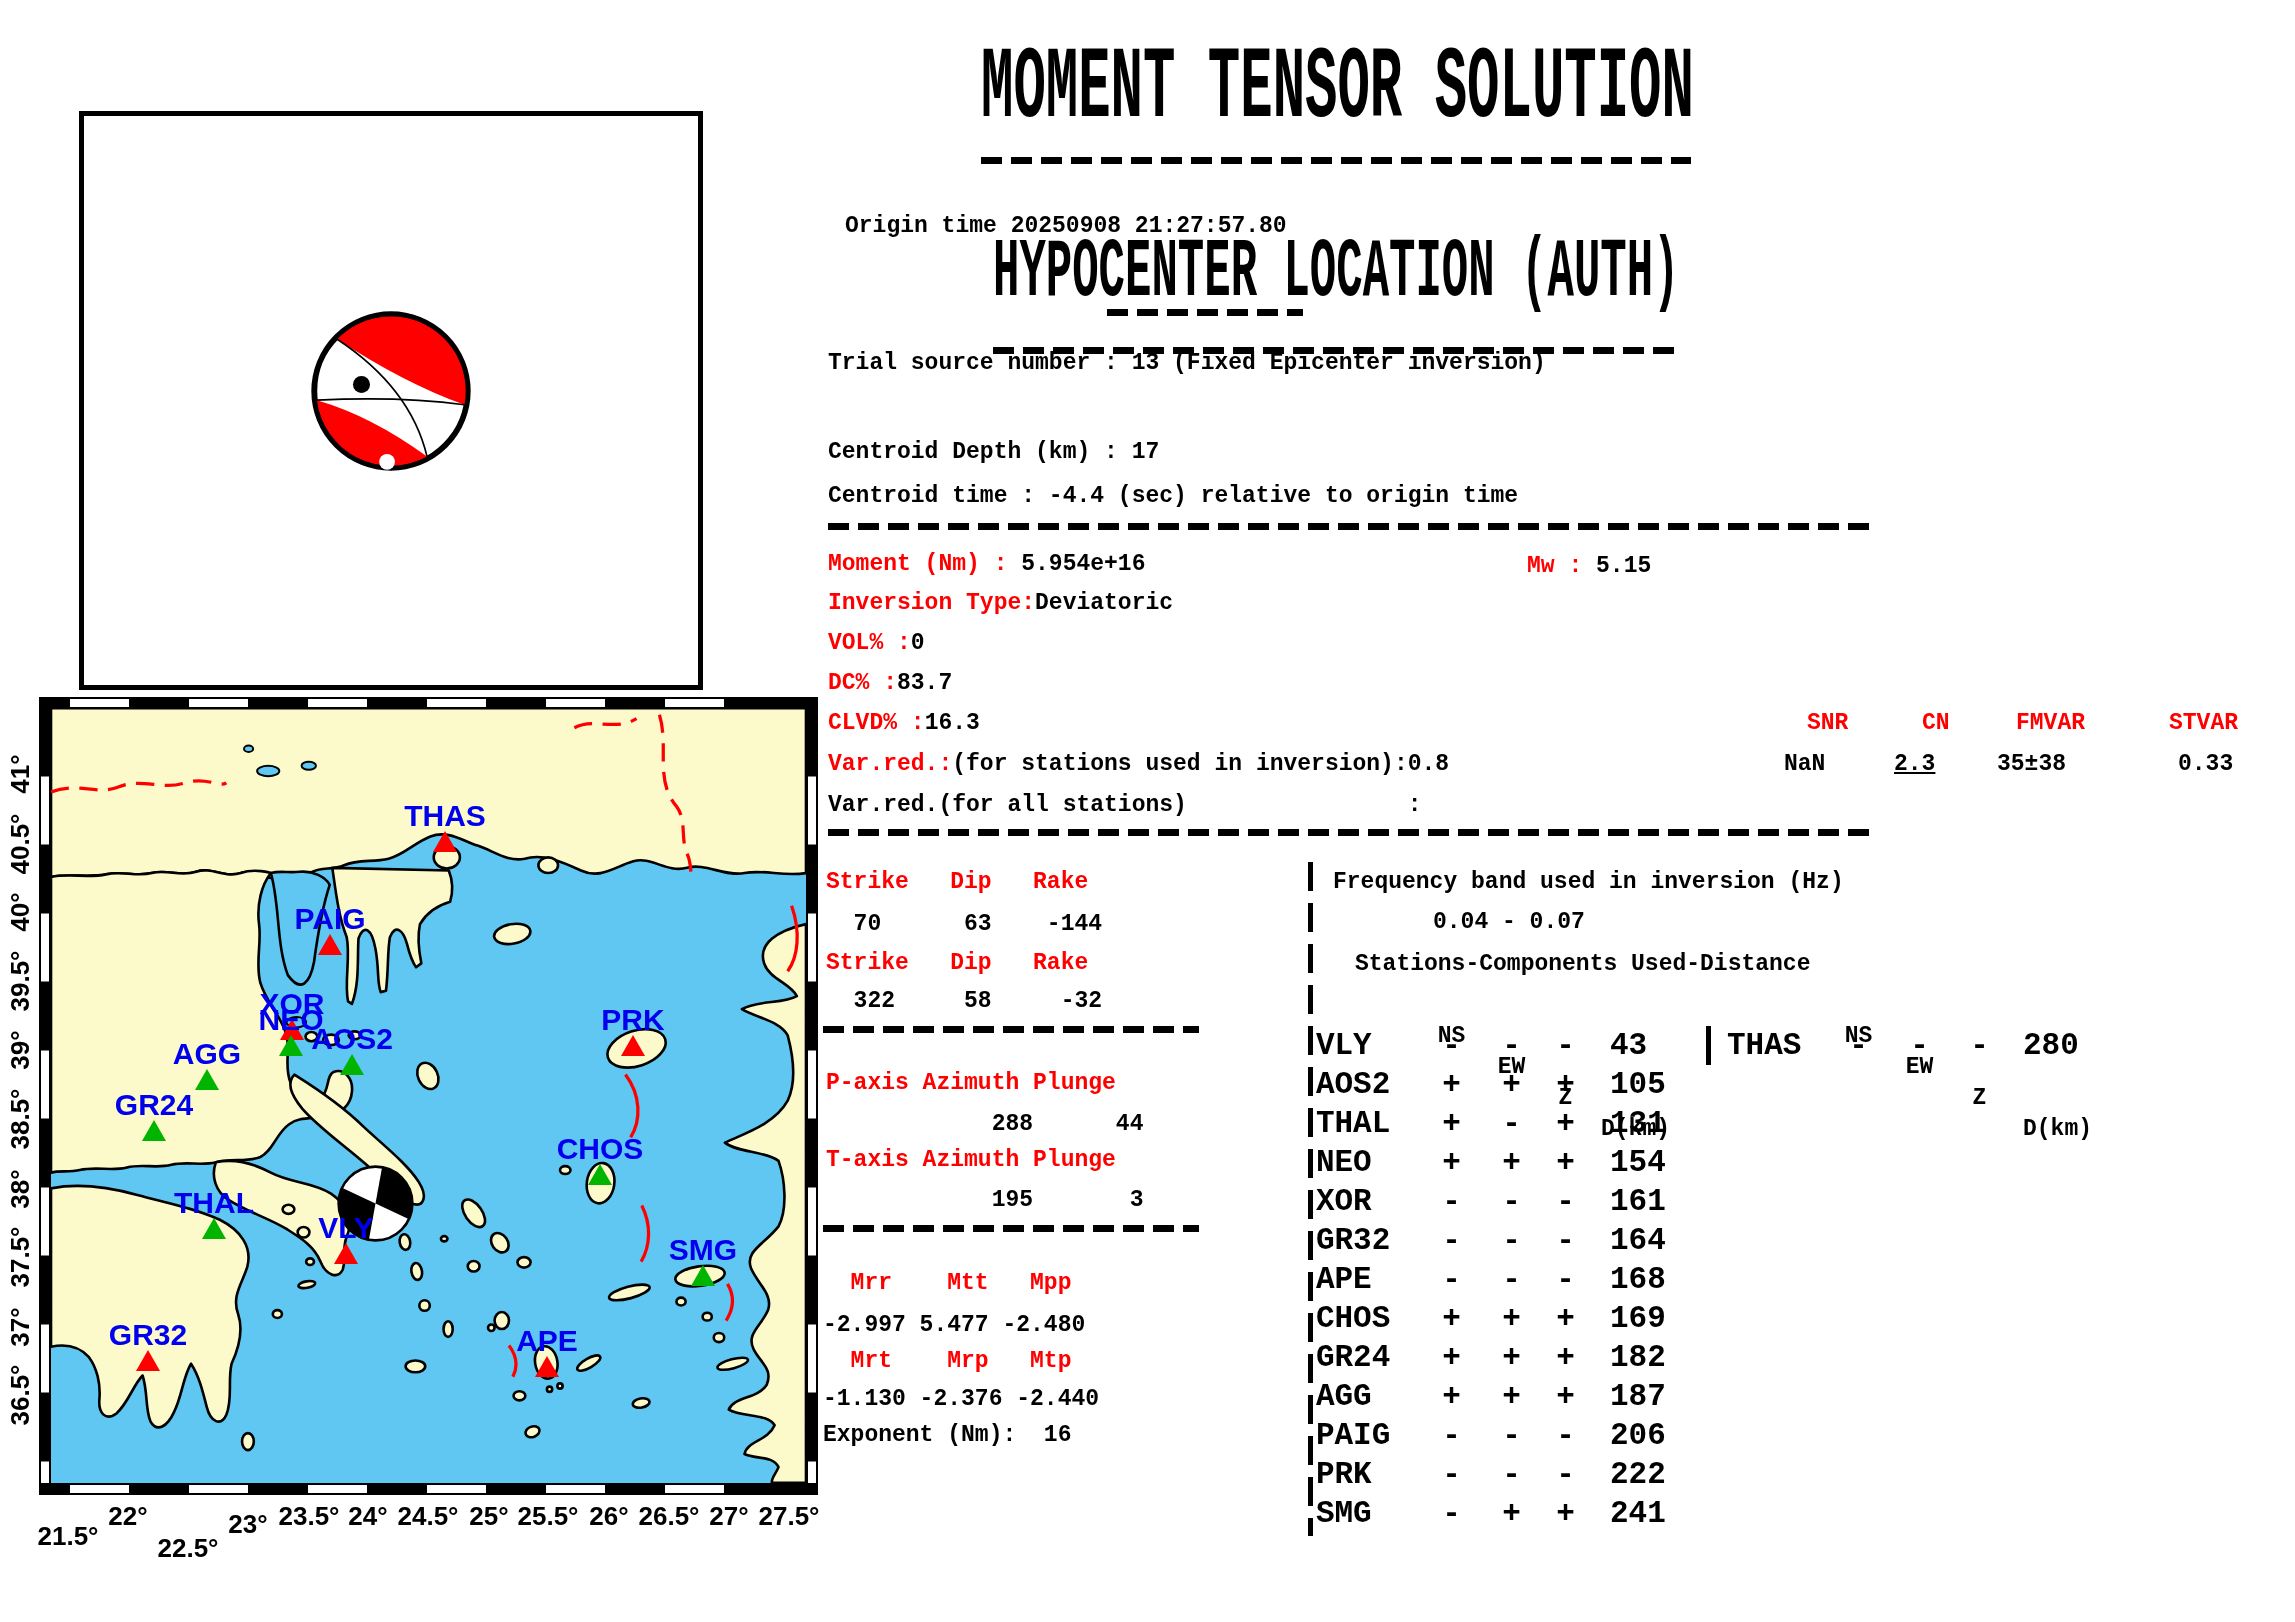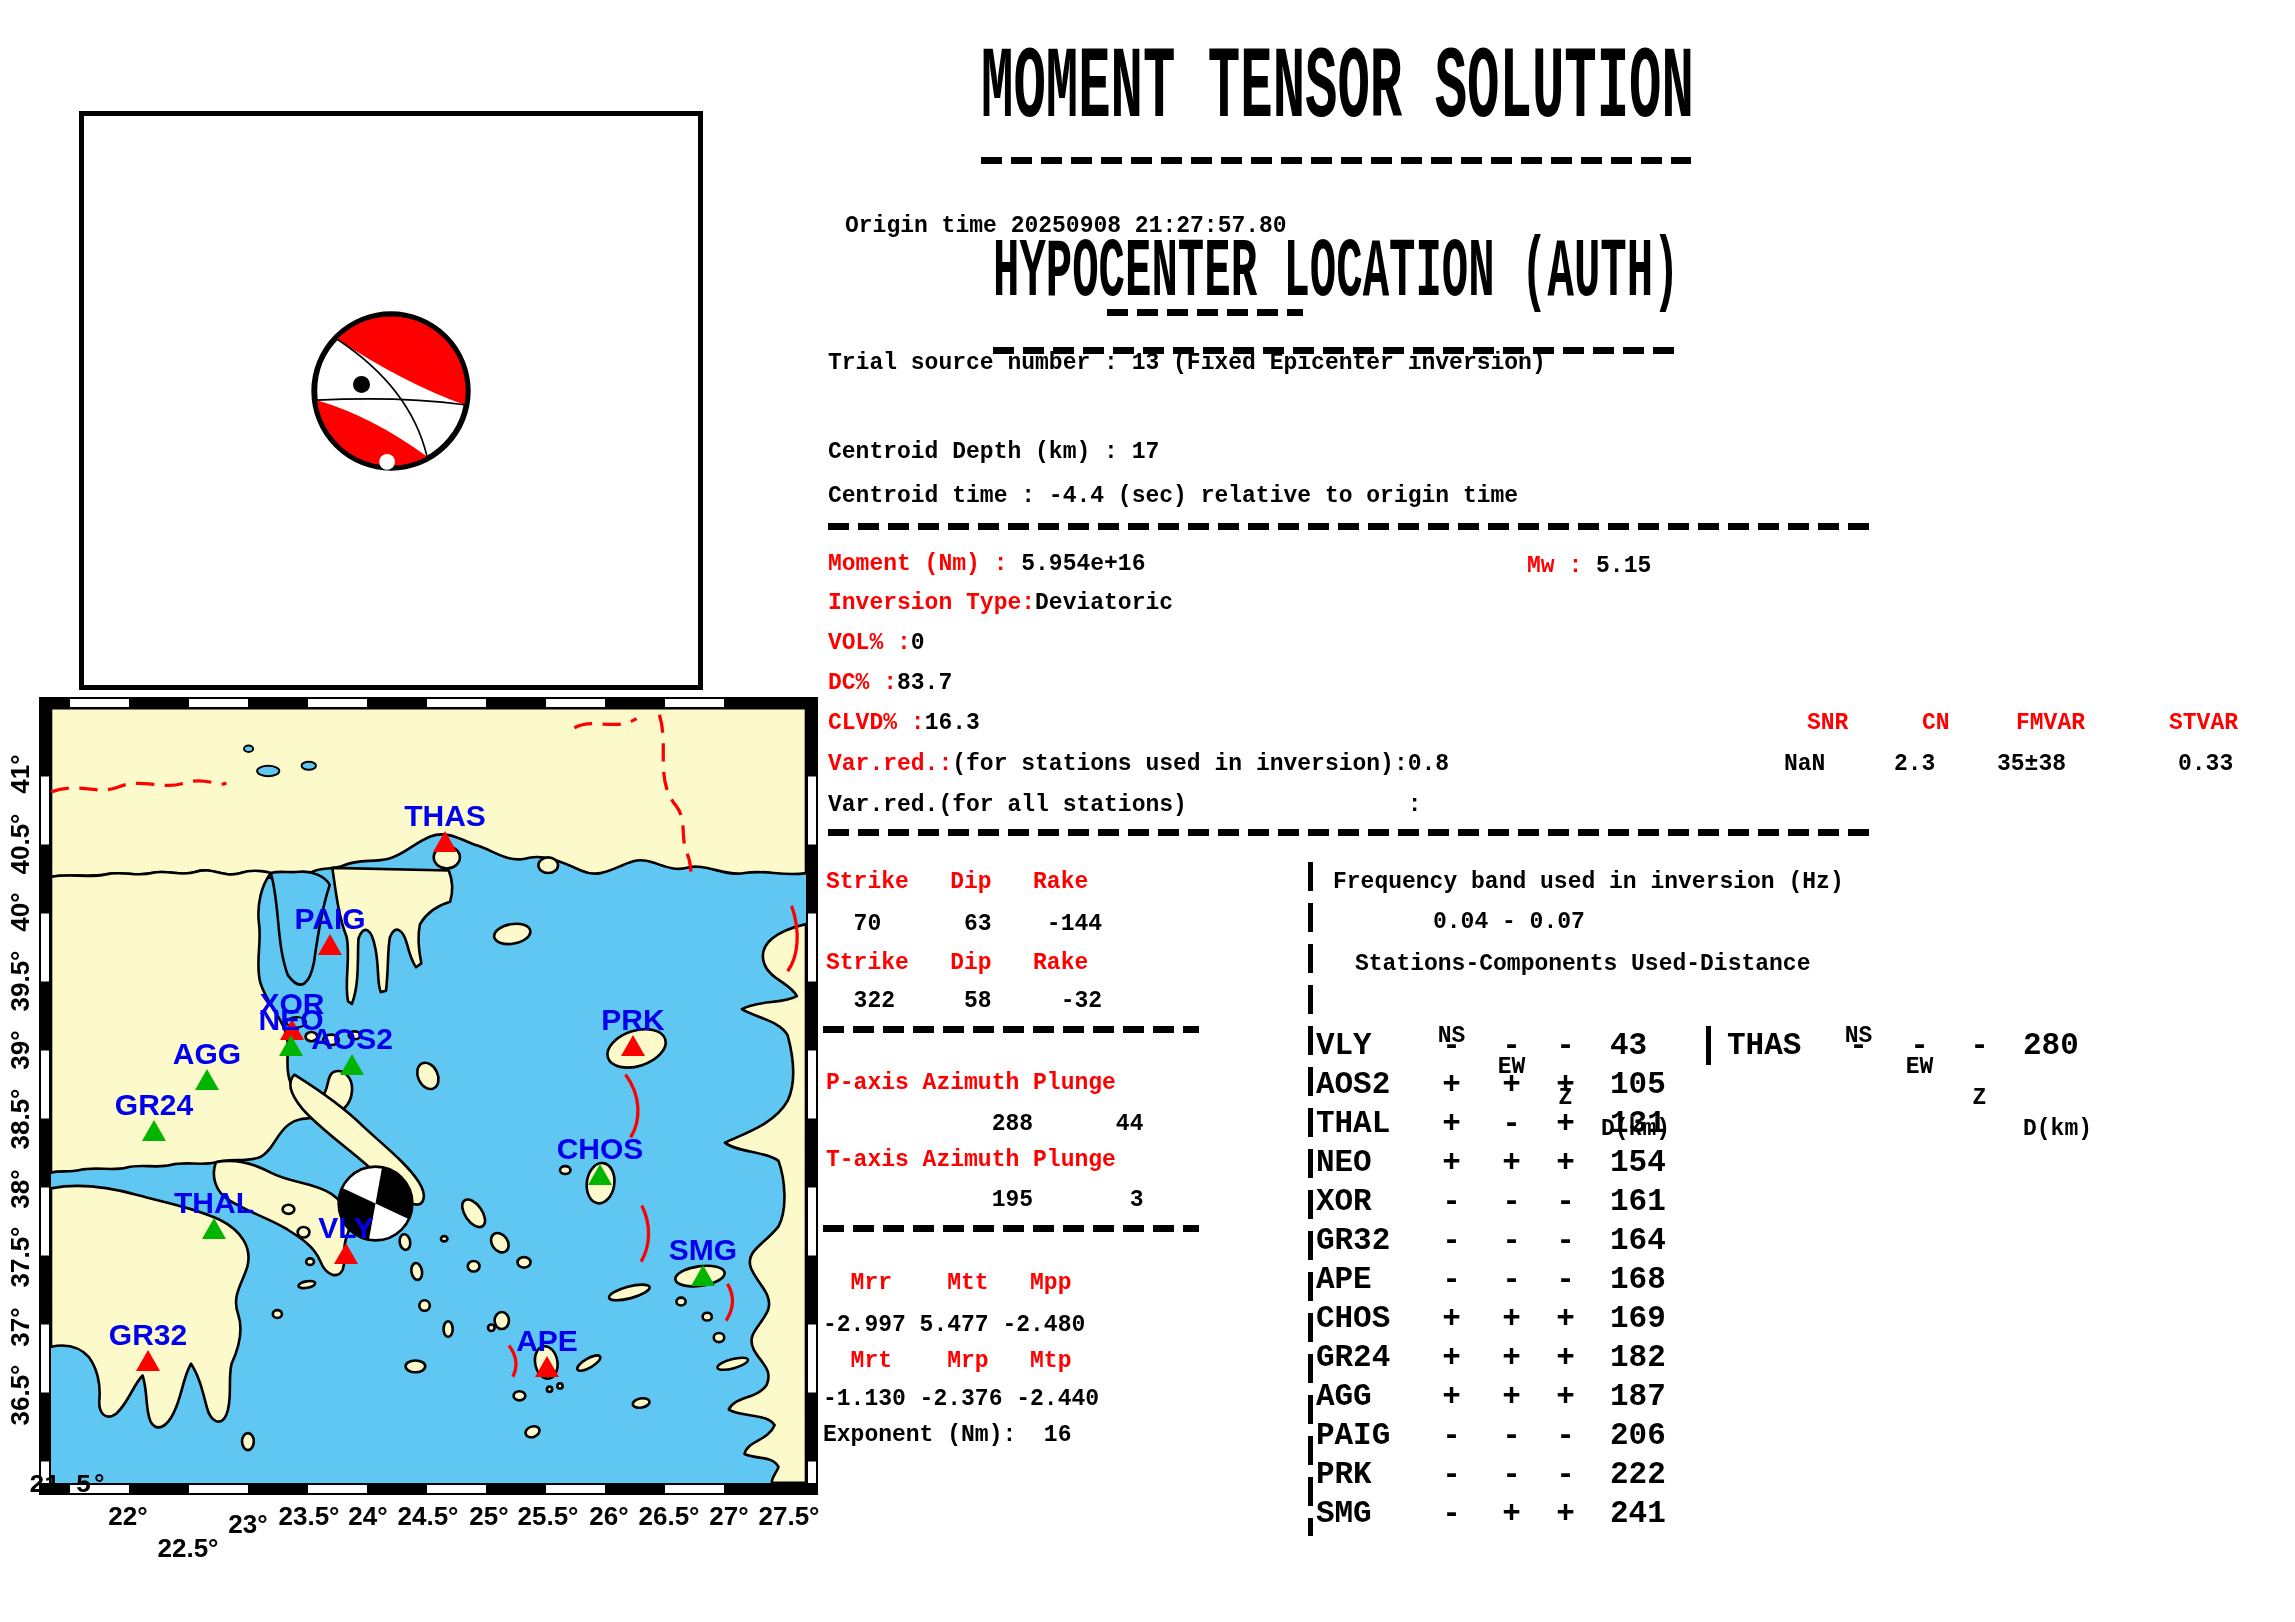"2.3" div.ln { text-decoration: none -> underline }
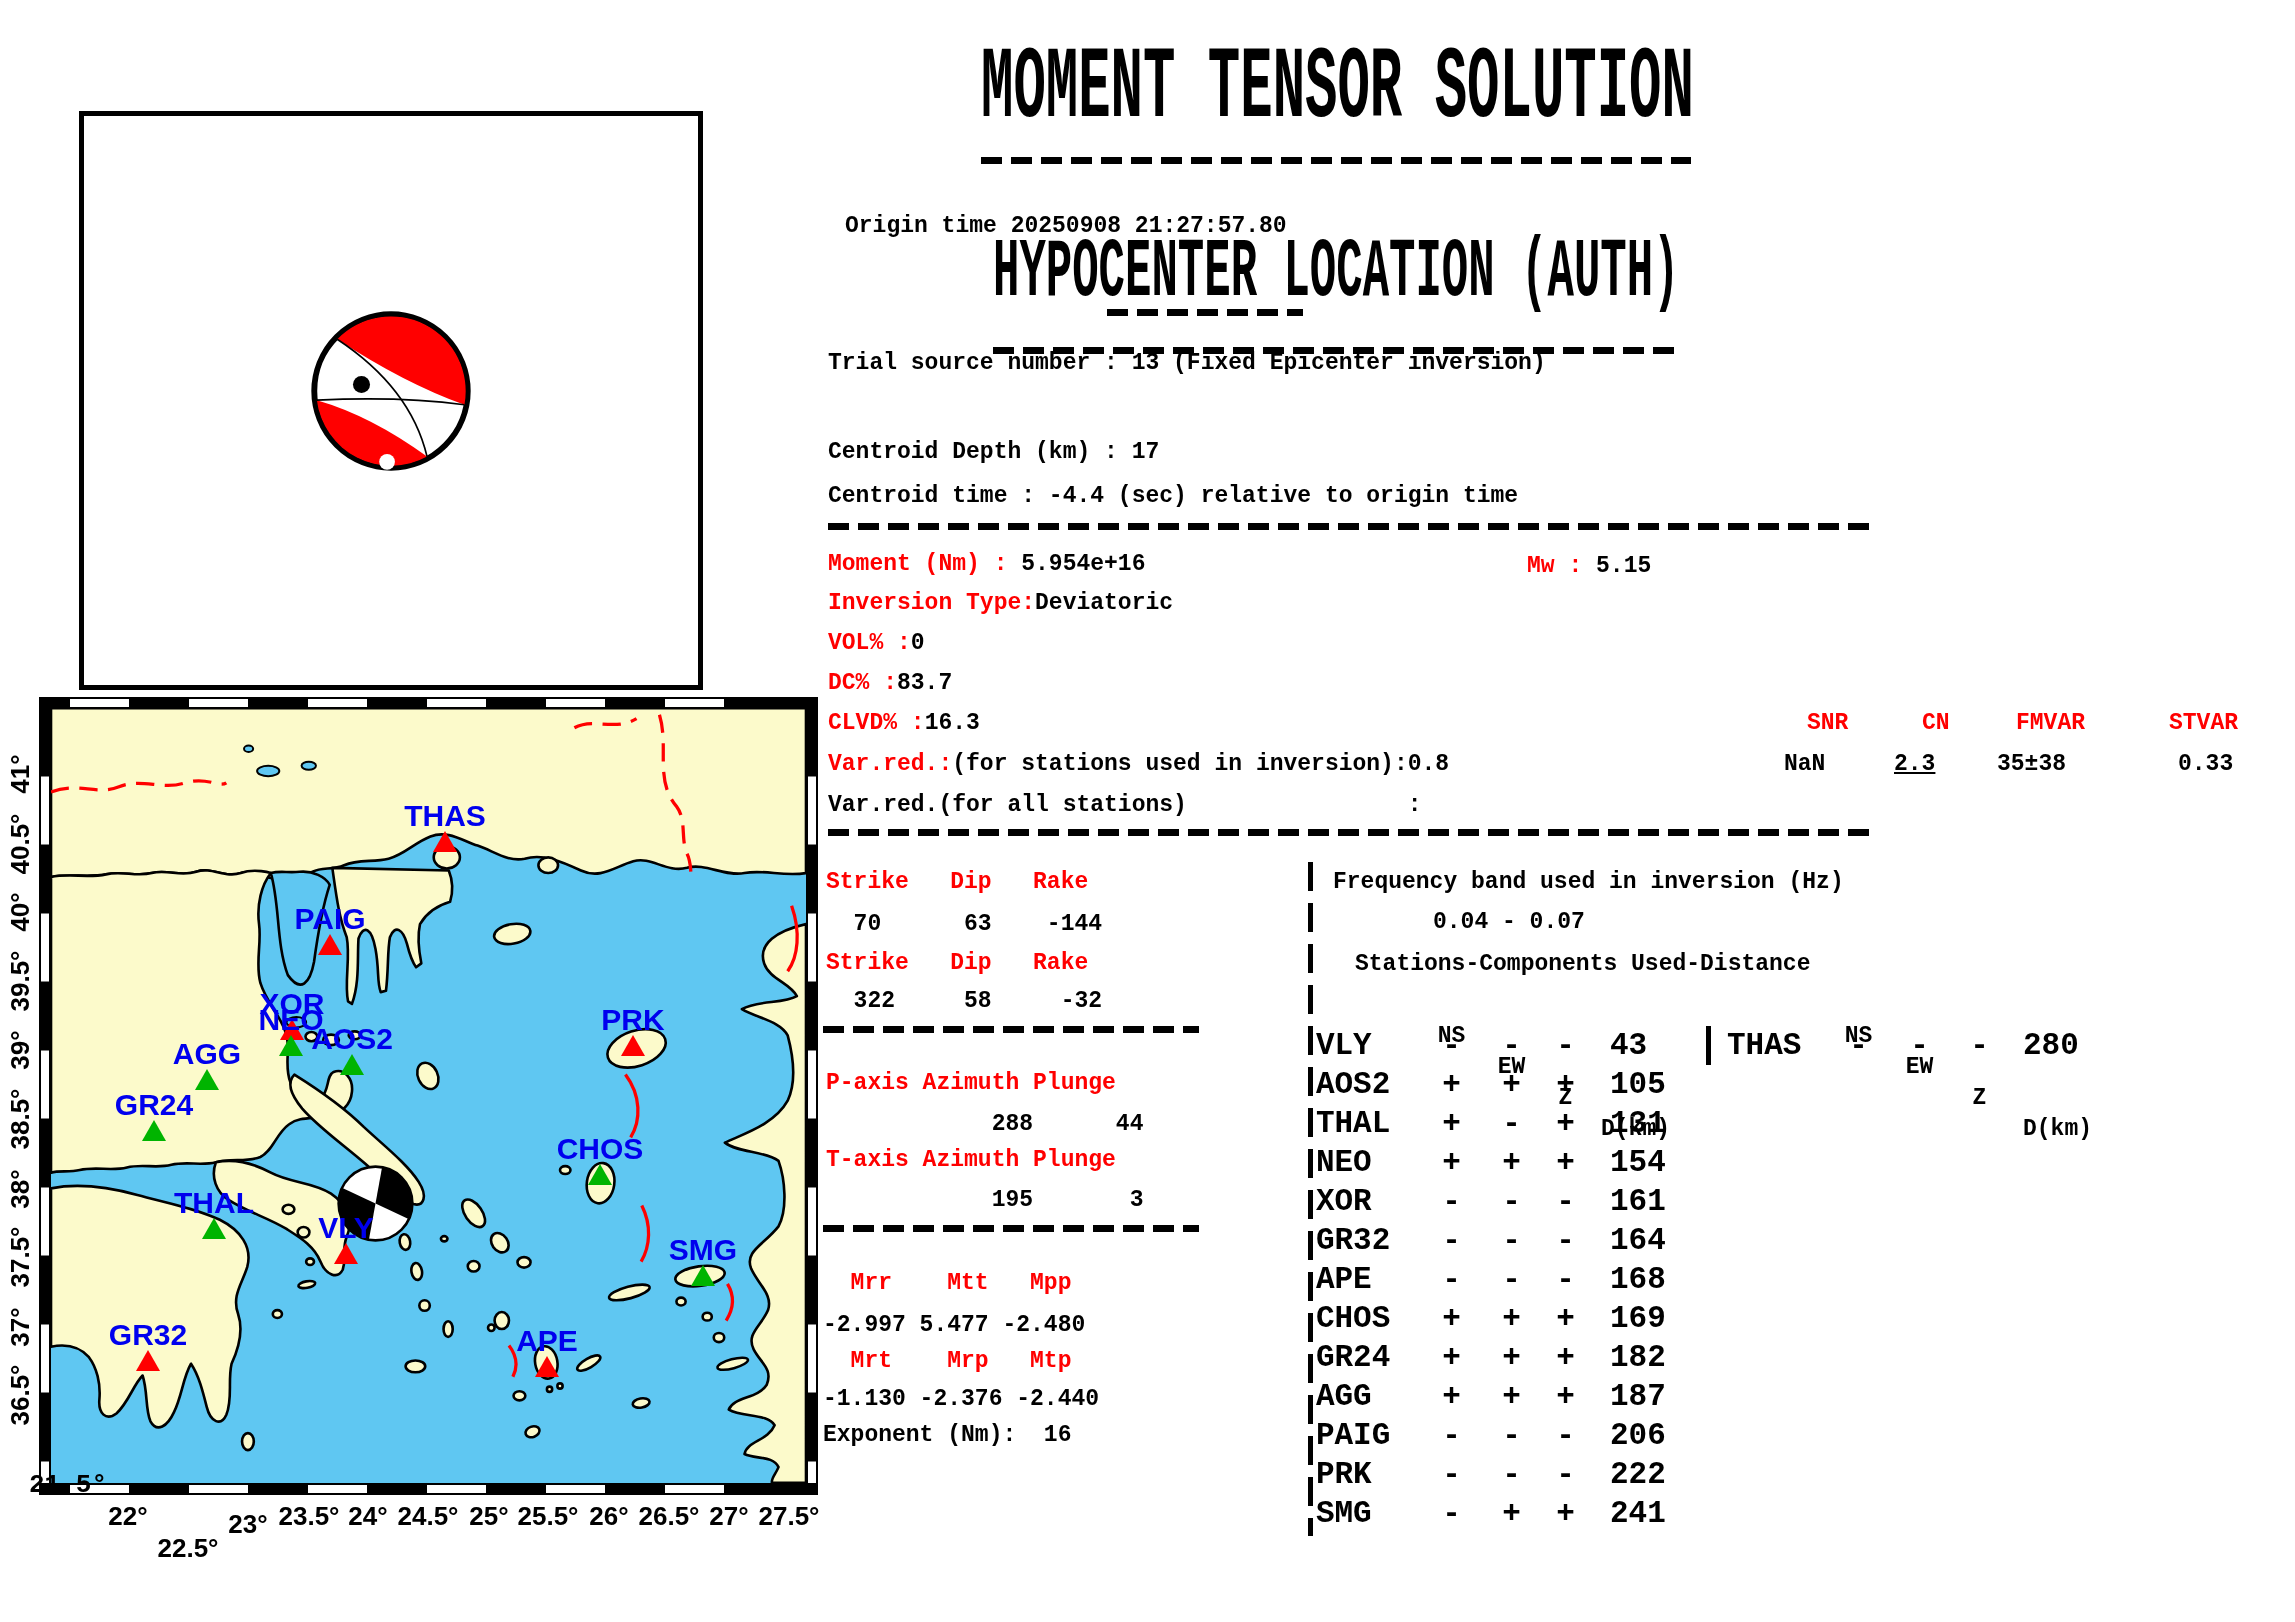"21.5°" div.xtick { font-family: Liberation Mono, monospace -> none; top: 1470px -> 1521px }
